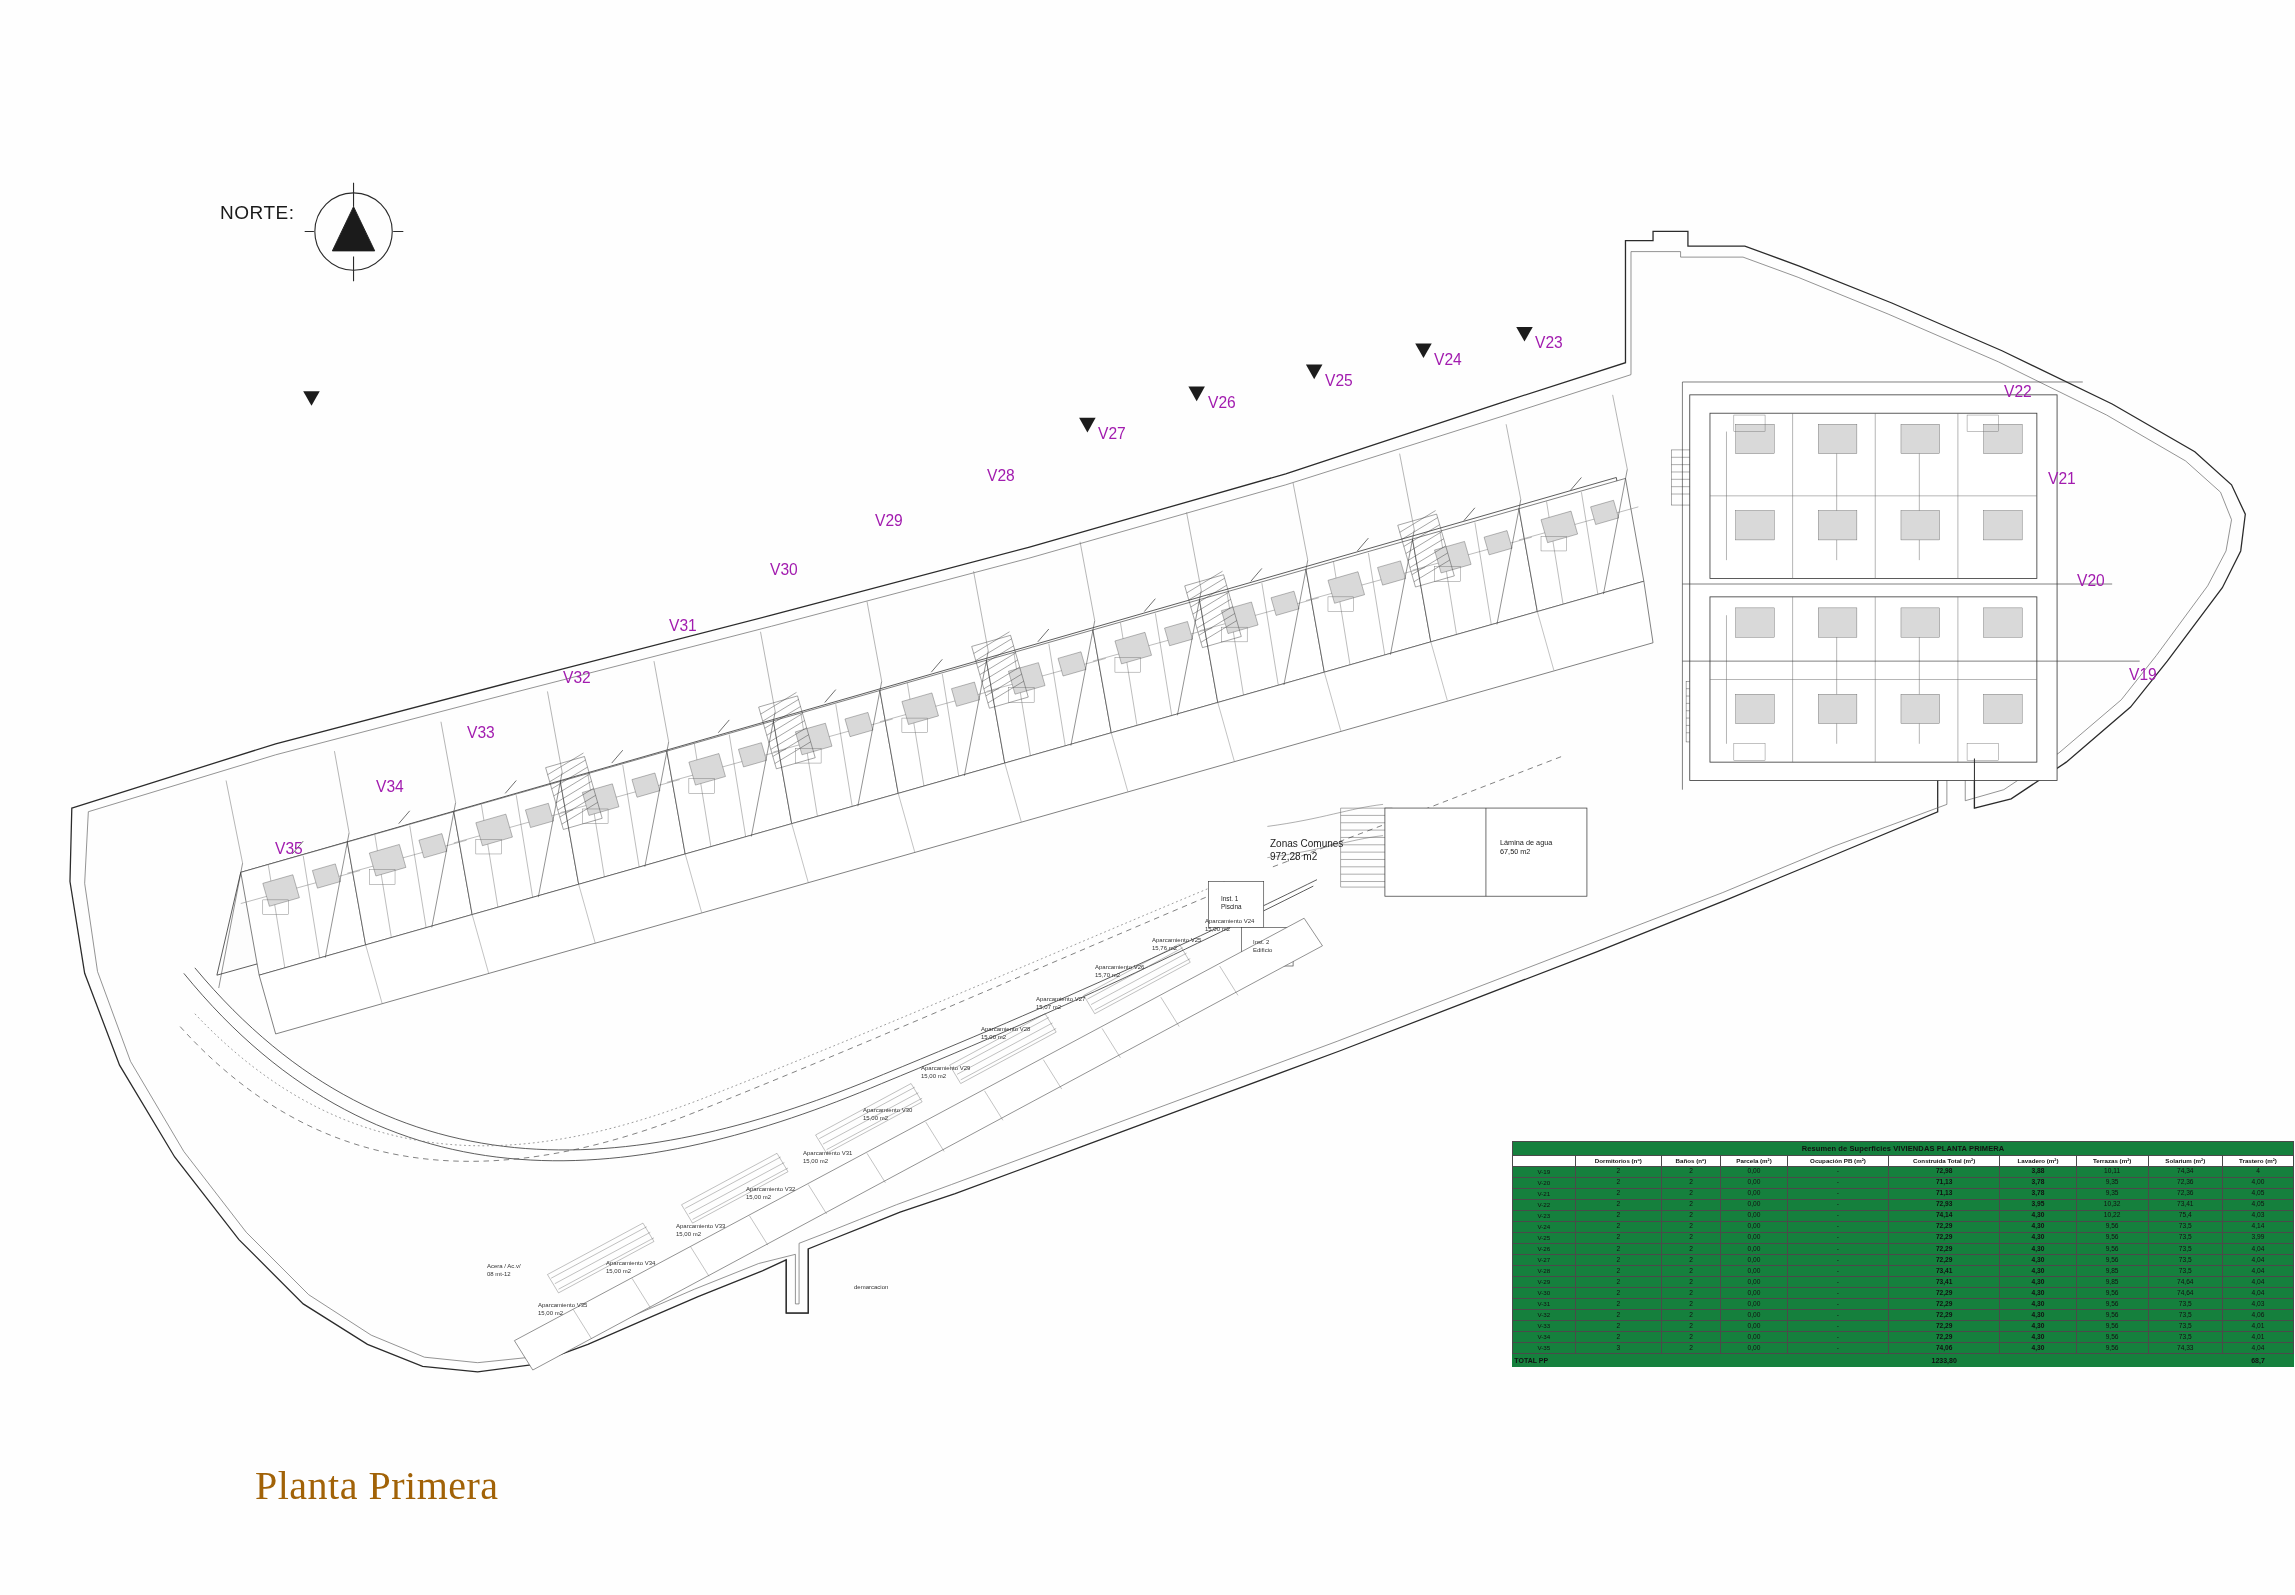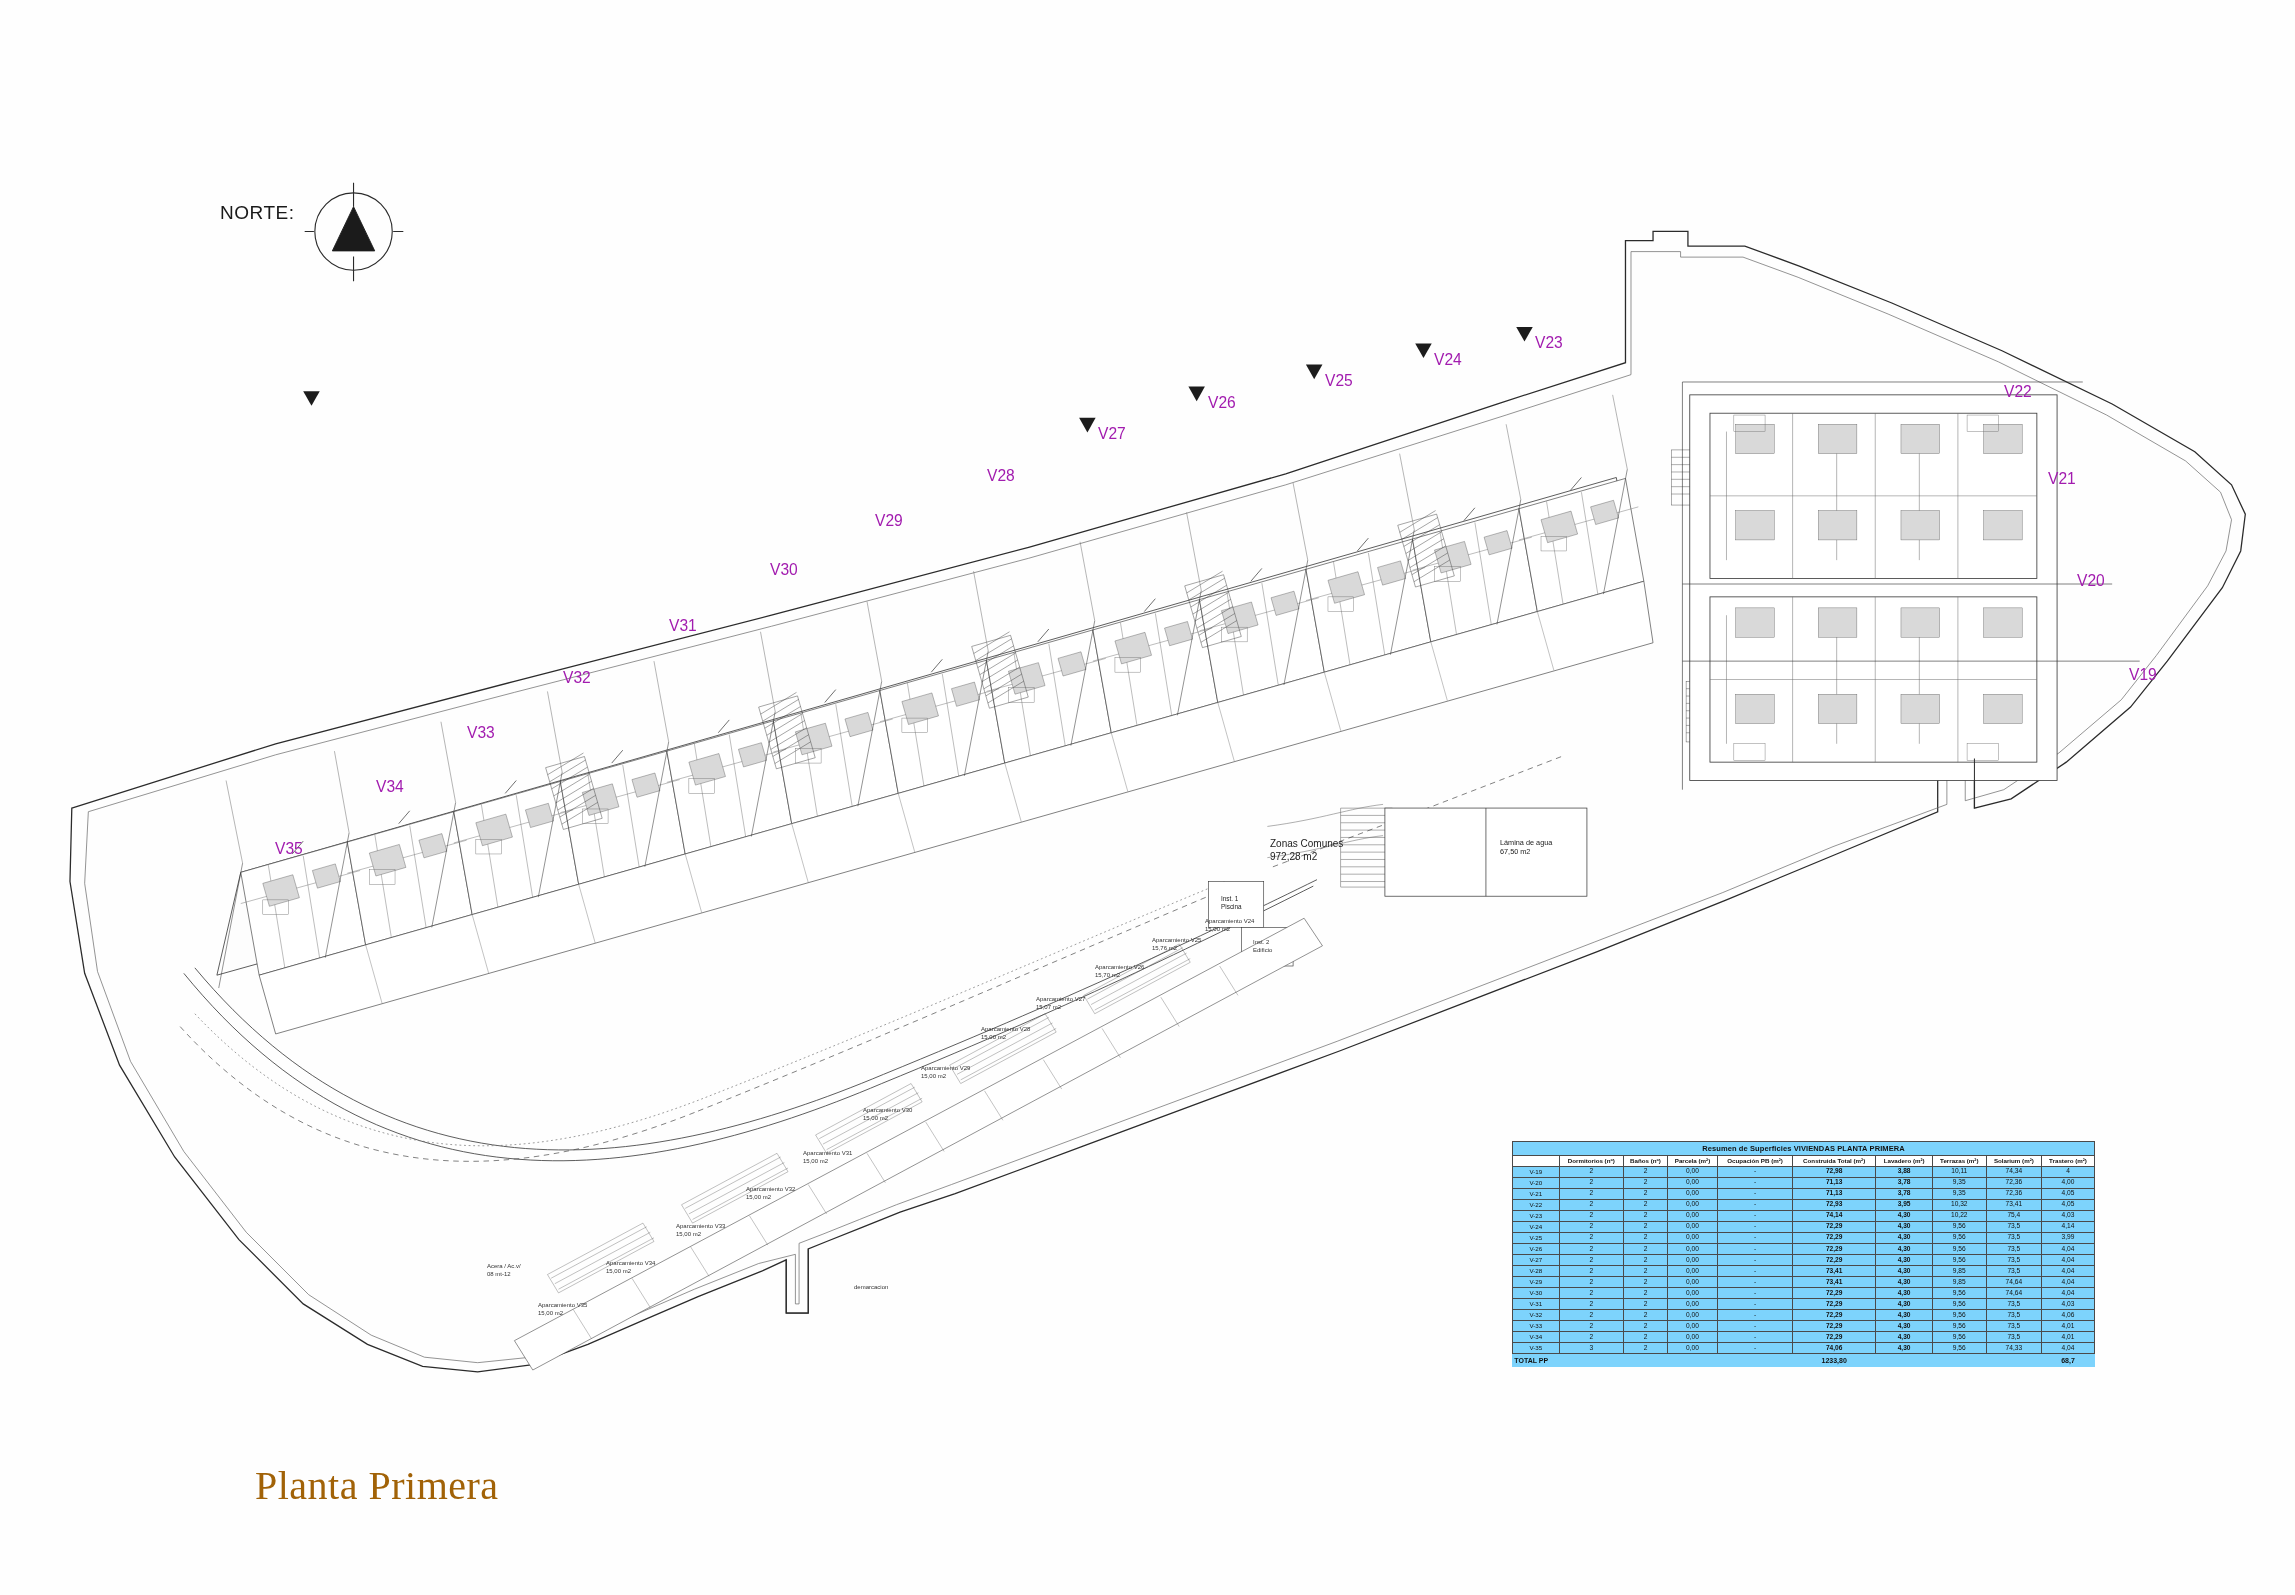"Resumen de Superficies VIVIENDAS PLANTA" #surface-table { background: #7dd3fc -> #15803d; width: 583px -> 782px }
